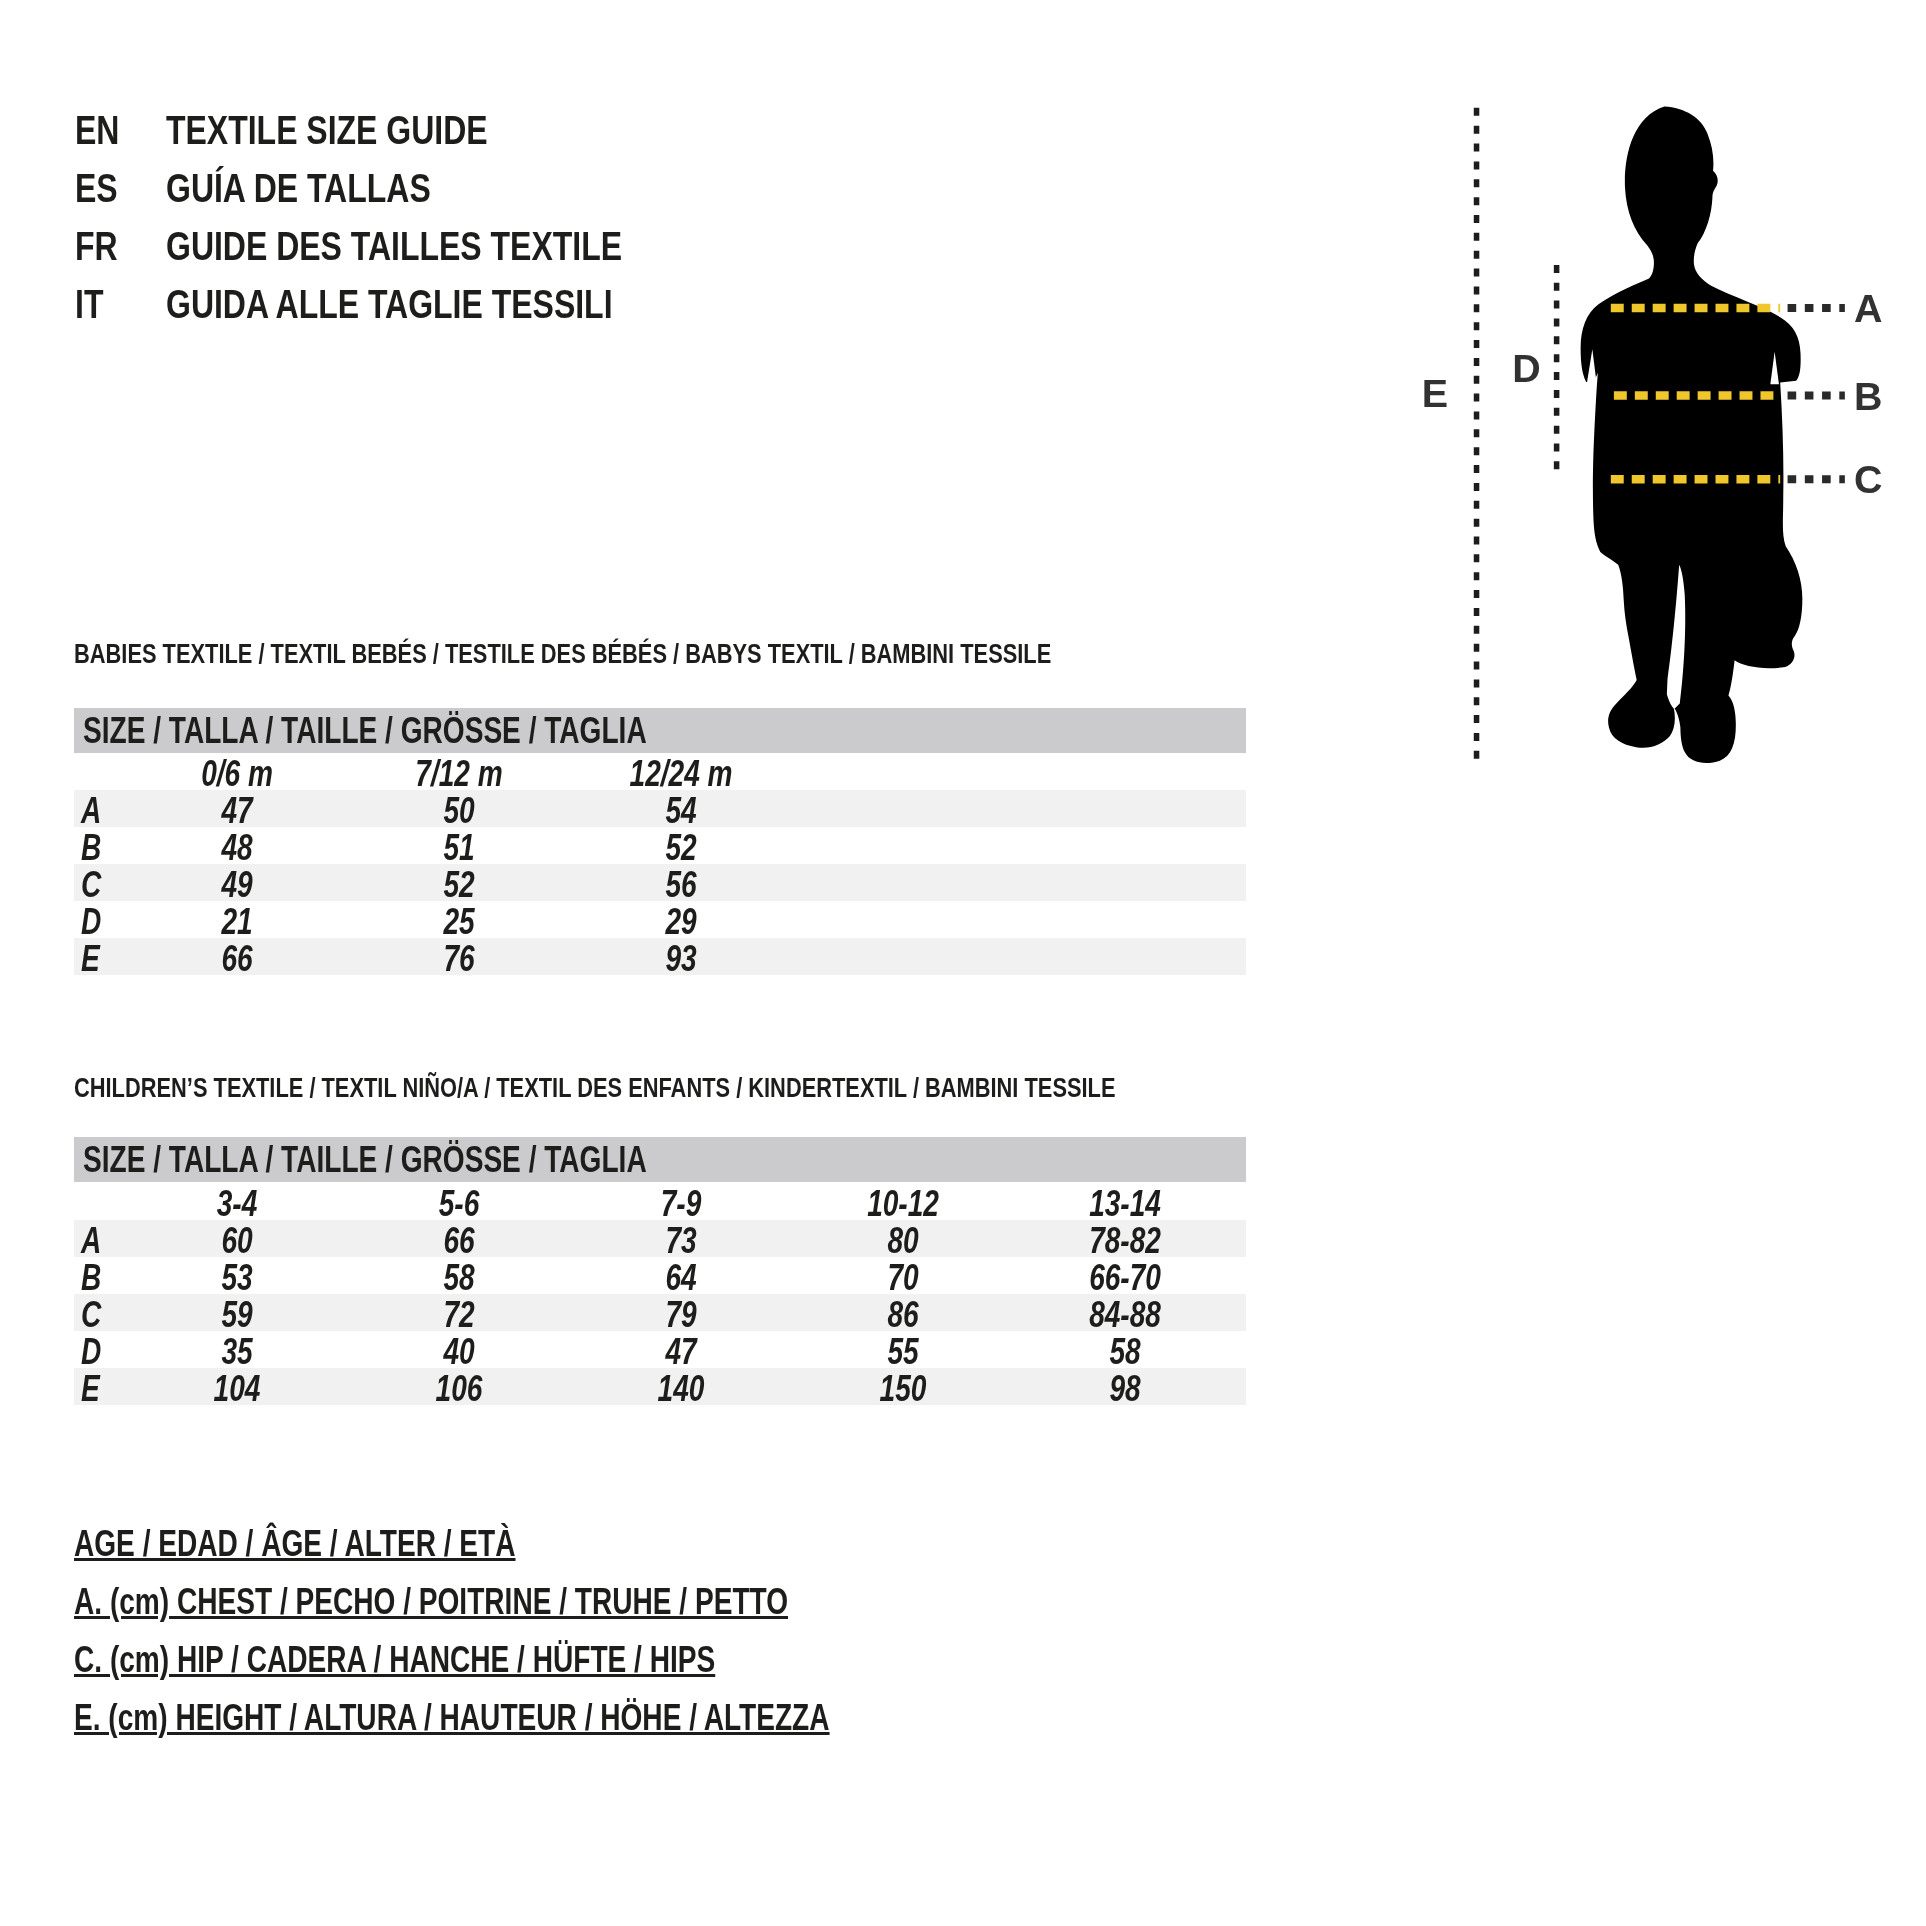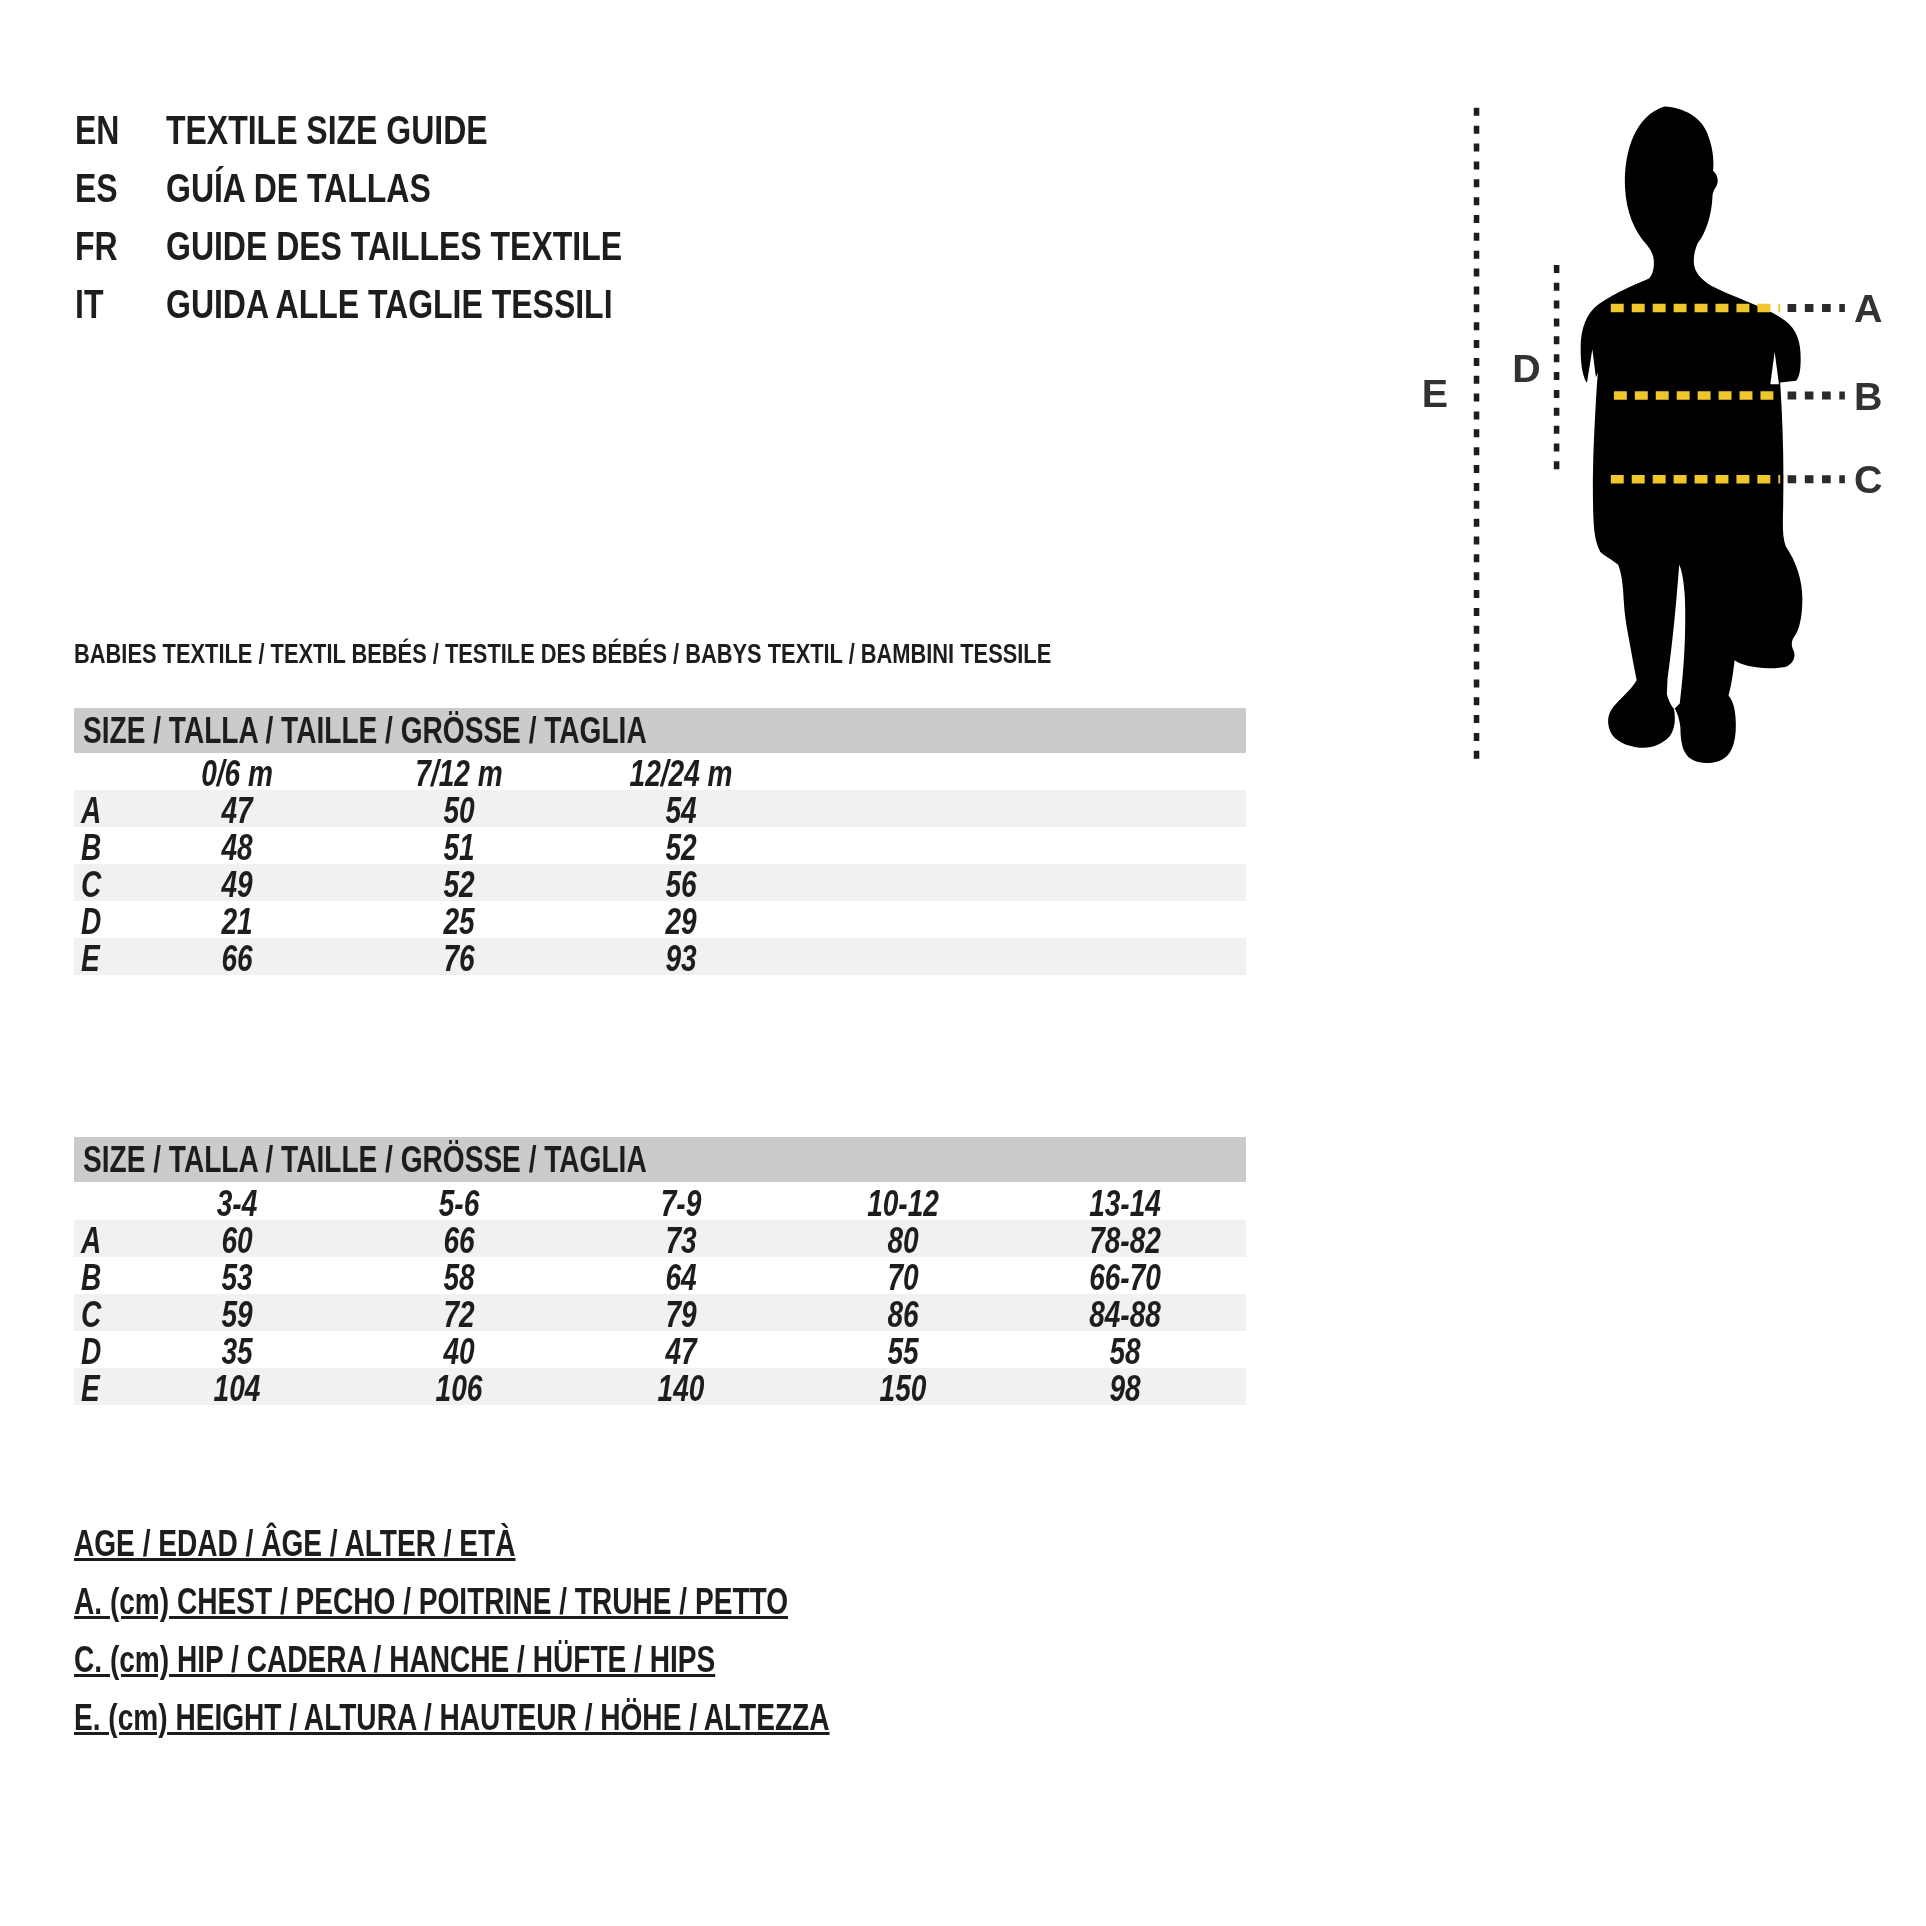"CHILDREN’S TEXTILE / TEXTIL NIÑO/A" div.section-title { html: none -> <div> <span>CHILDREN’S TEXTILE / TEXTIL NIÑO/A / TEXTIL DES ENFANTS / KINDERTEXTIL / BAMBINI TESSILE</span> </div> }
